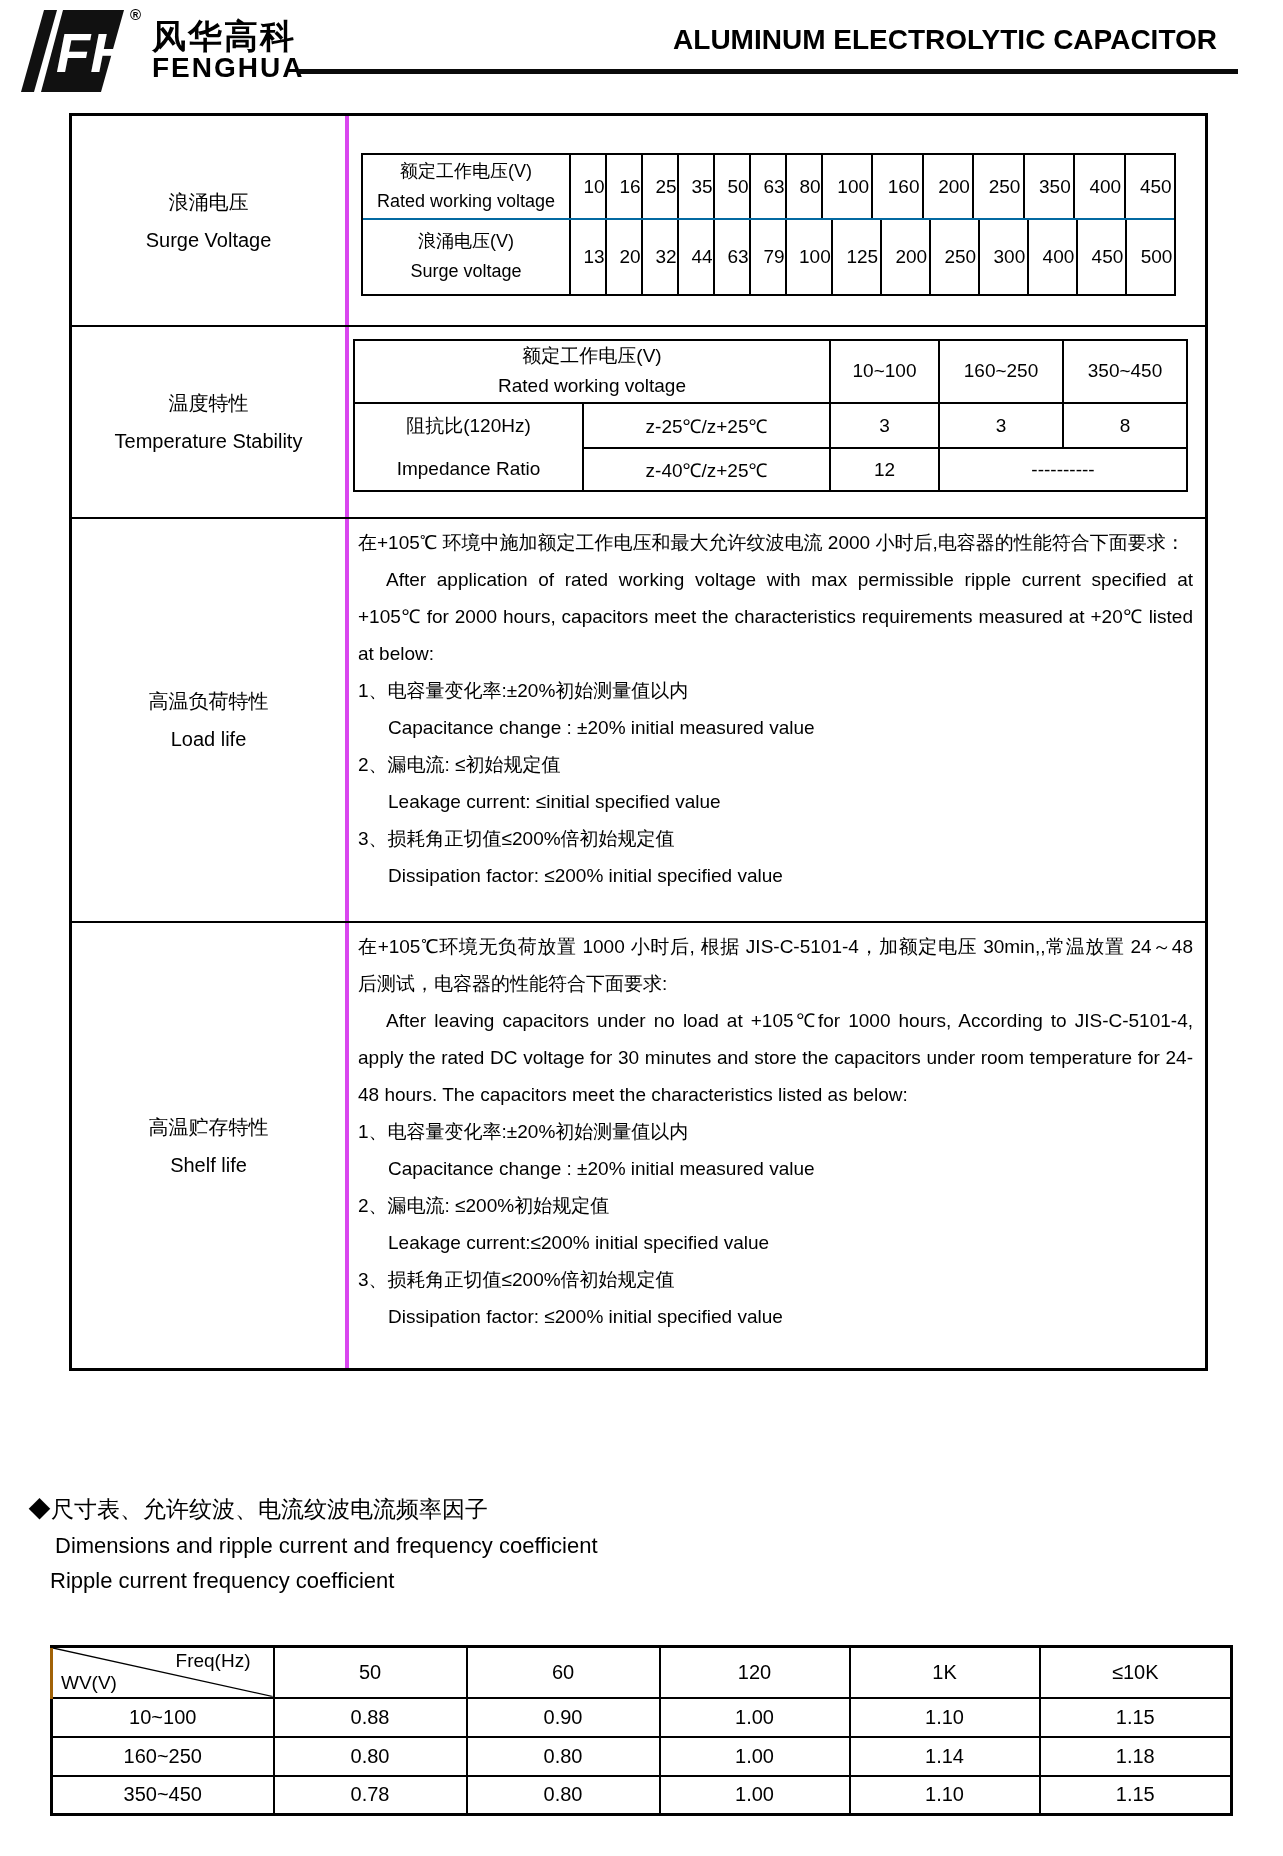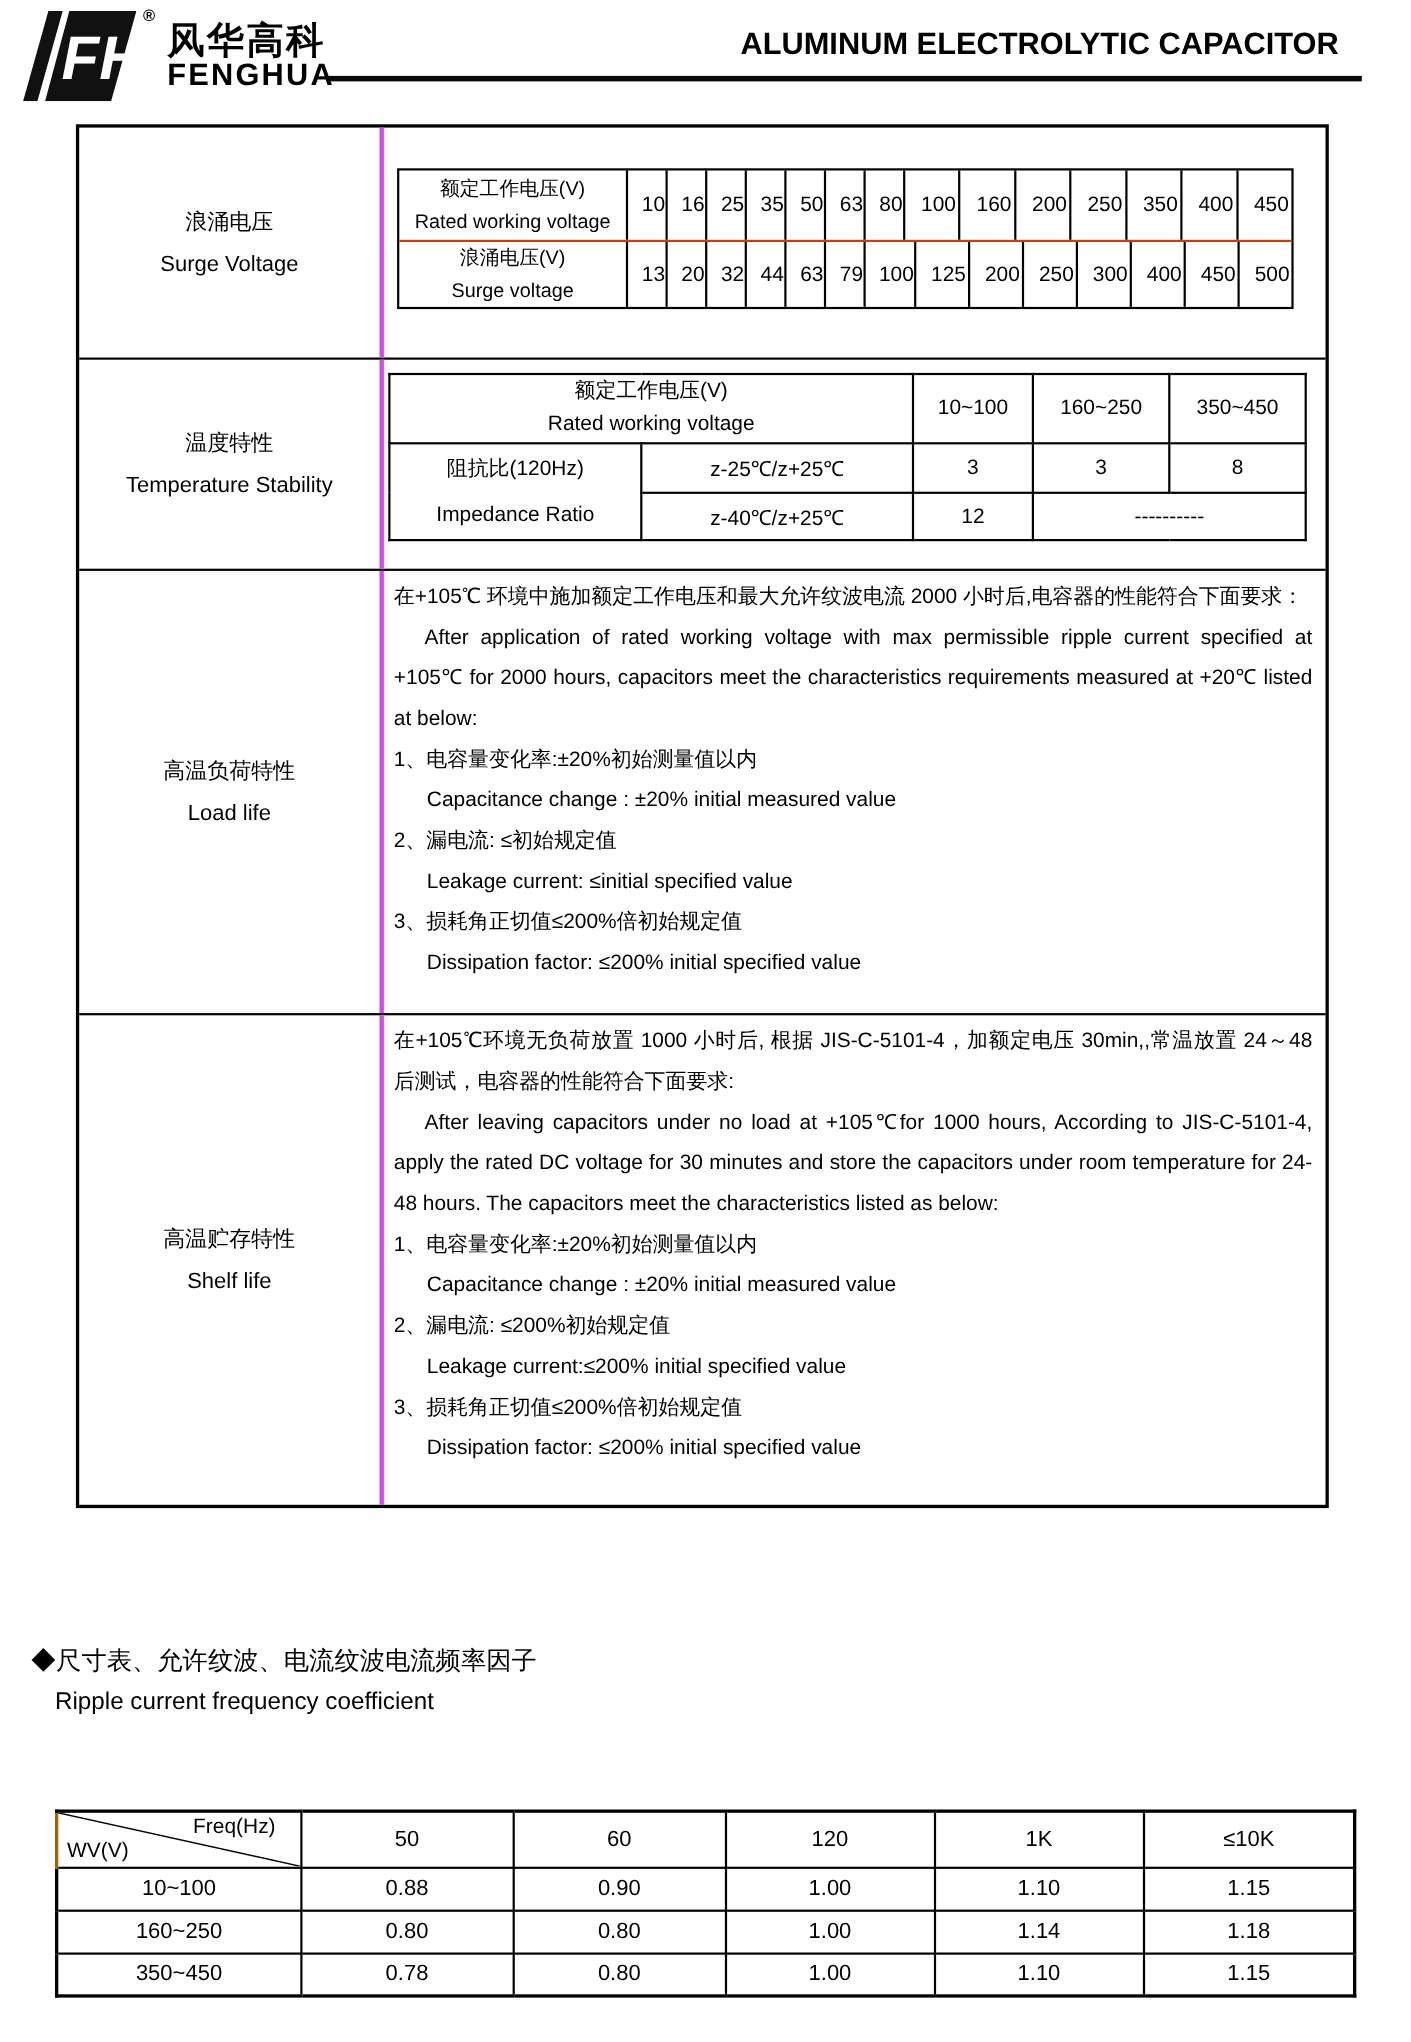"浪涌电压(V)" .surge-row + .surge-row { border-top: 2px solid #c2410c -> 2px solid #0369a1; height: 61px -> 76px }
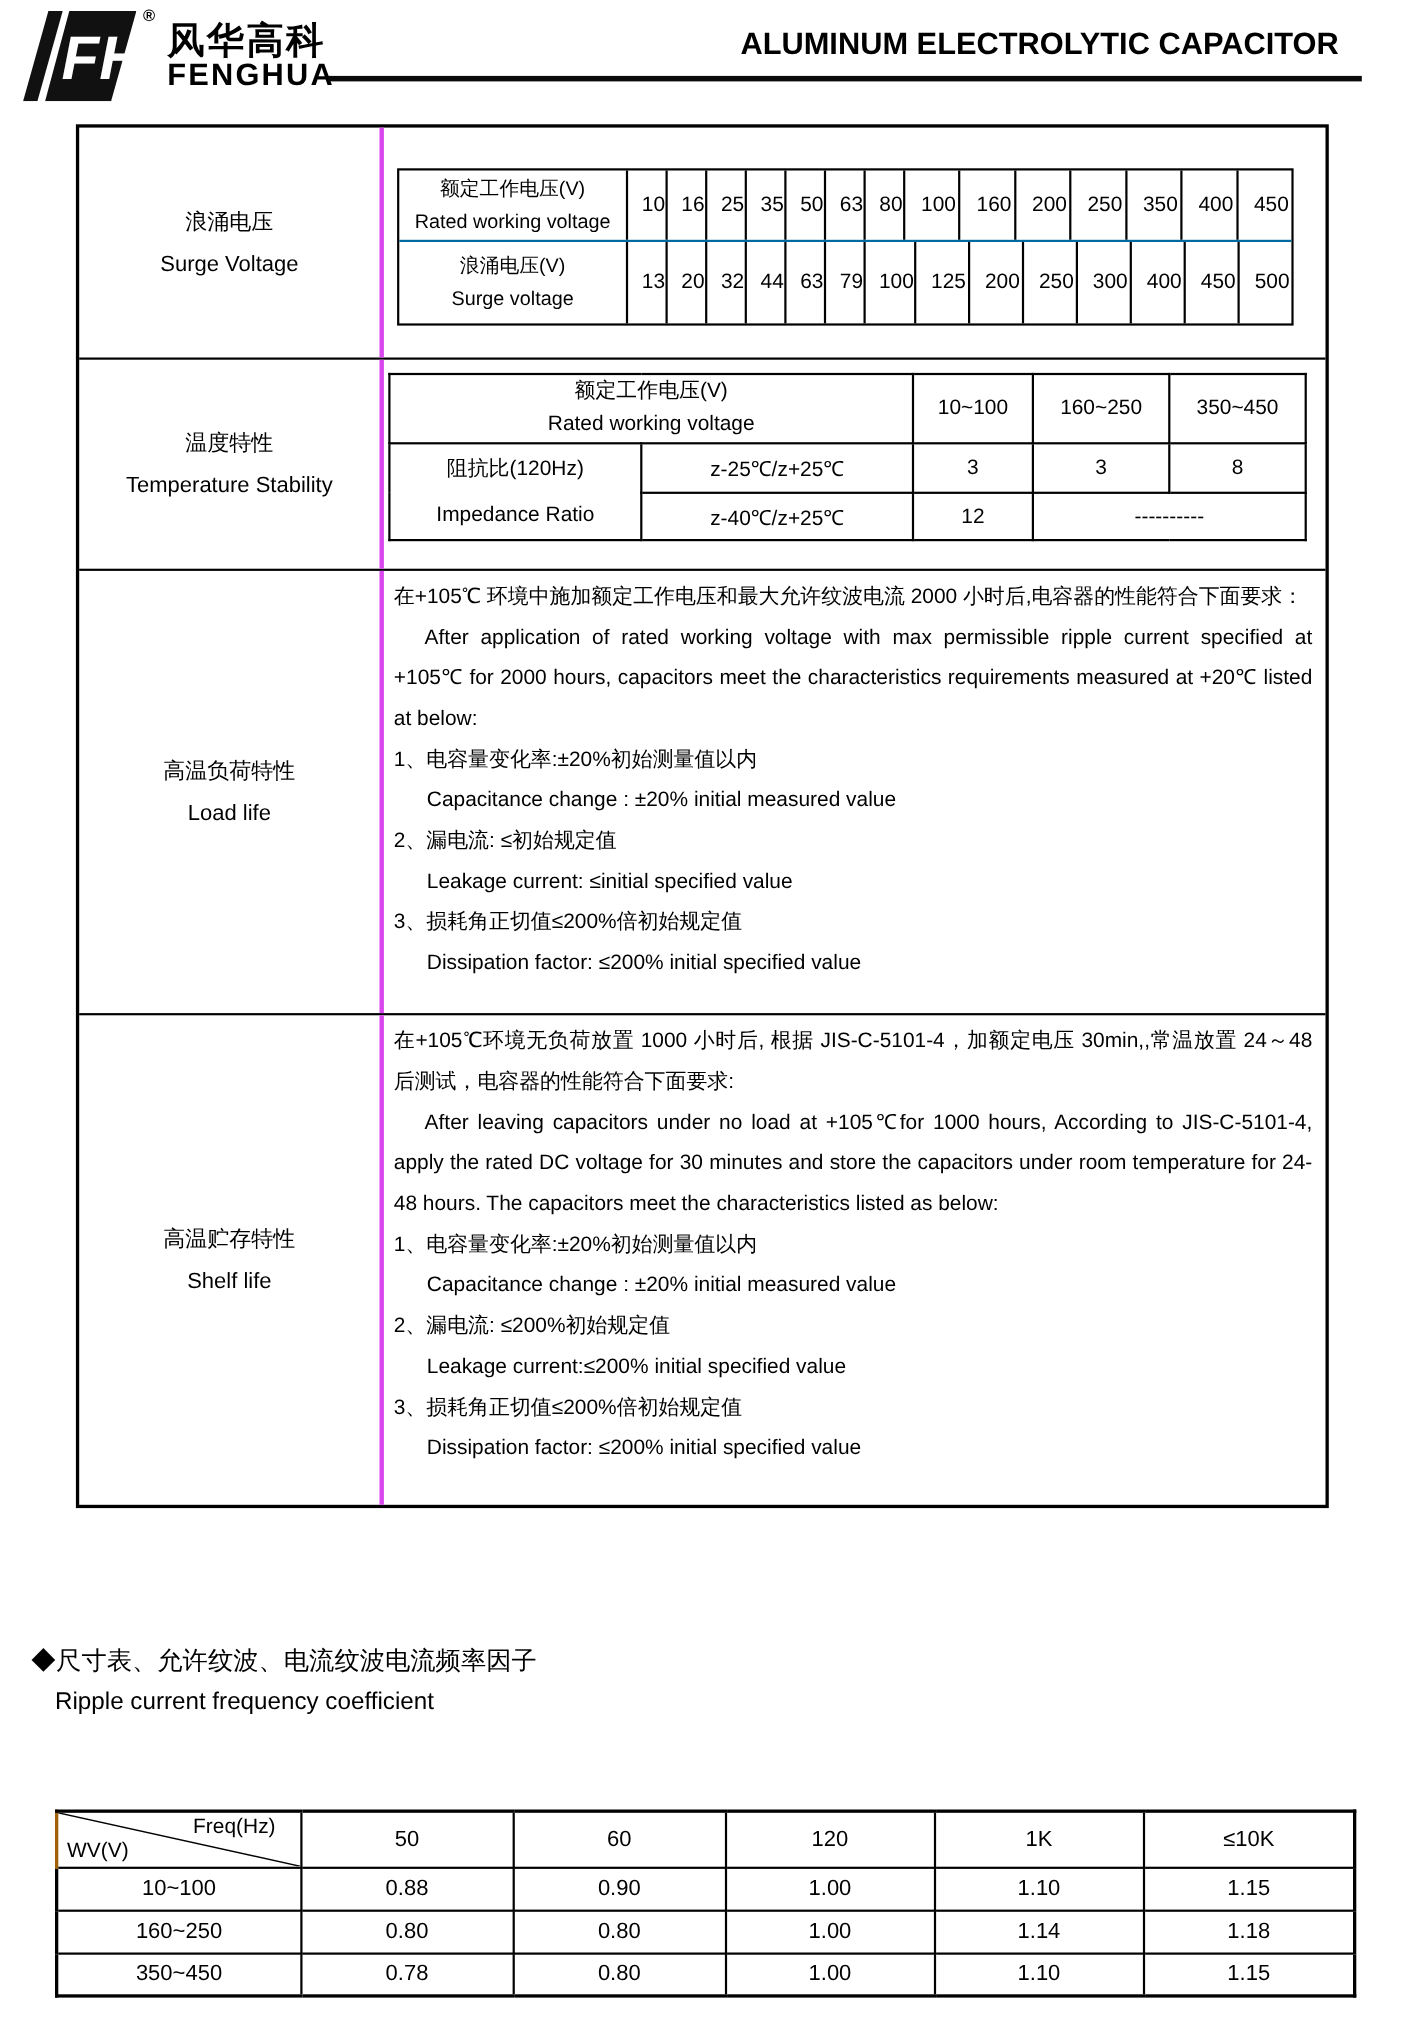"Dimensions and ripple current and" div.sh-en { html: none -> <div>Dimensions and ripple current and frequency coefficient</div> }
